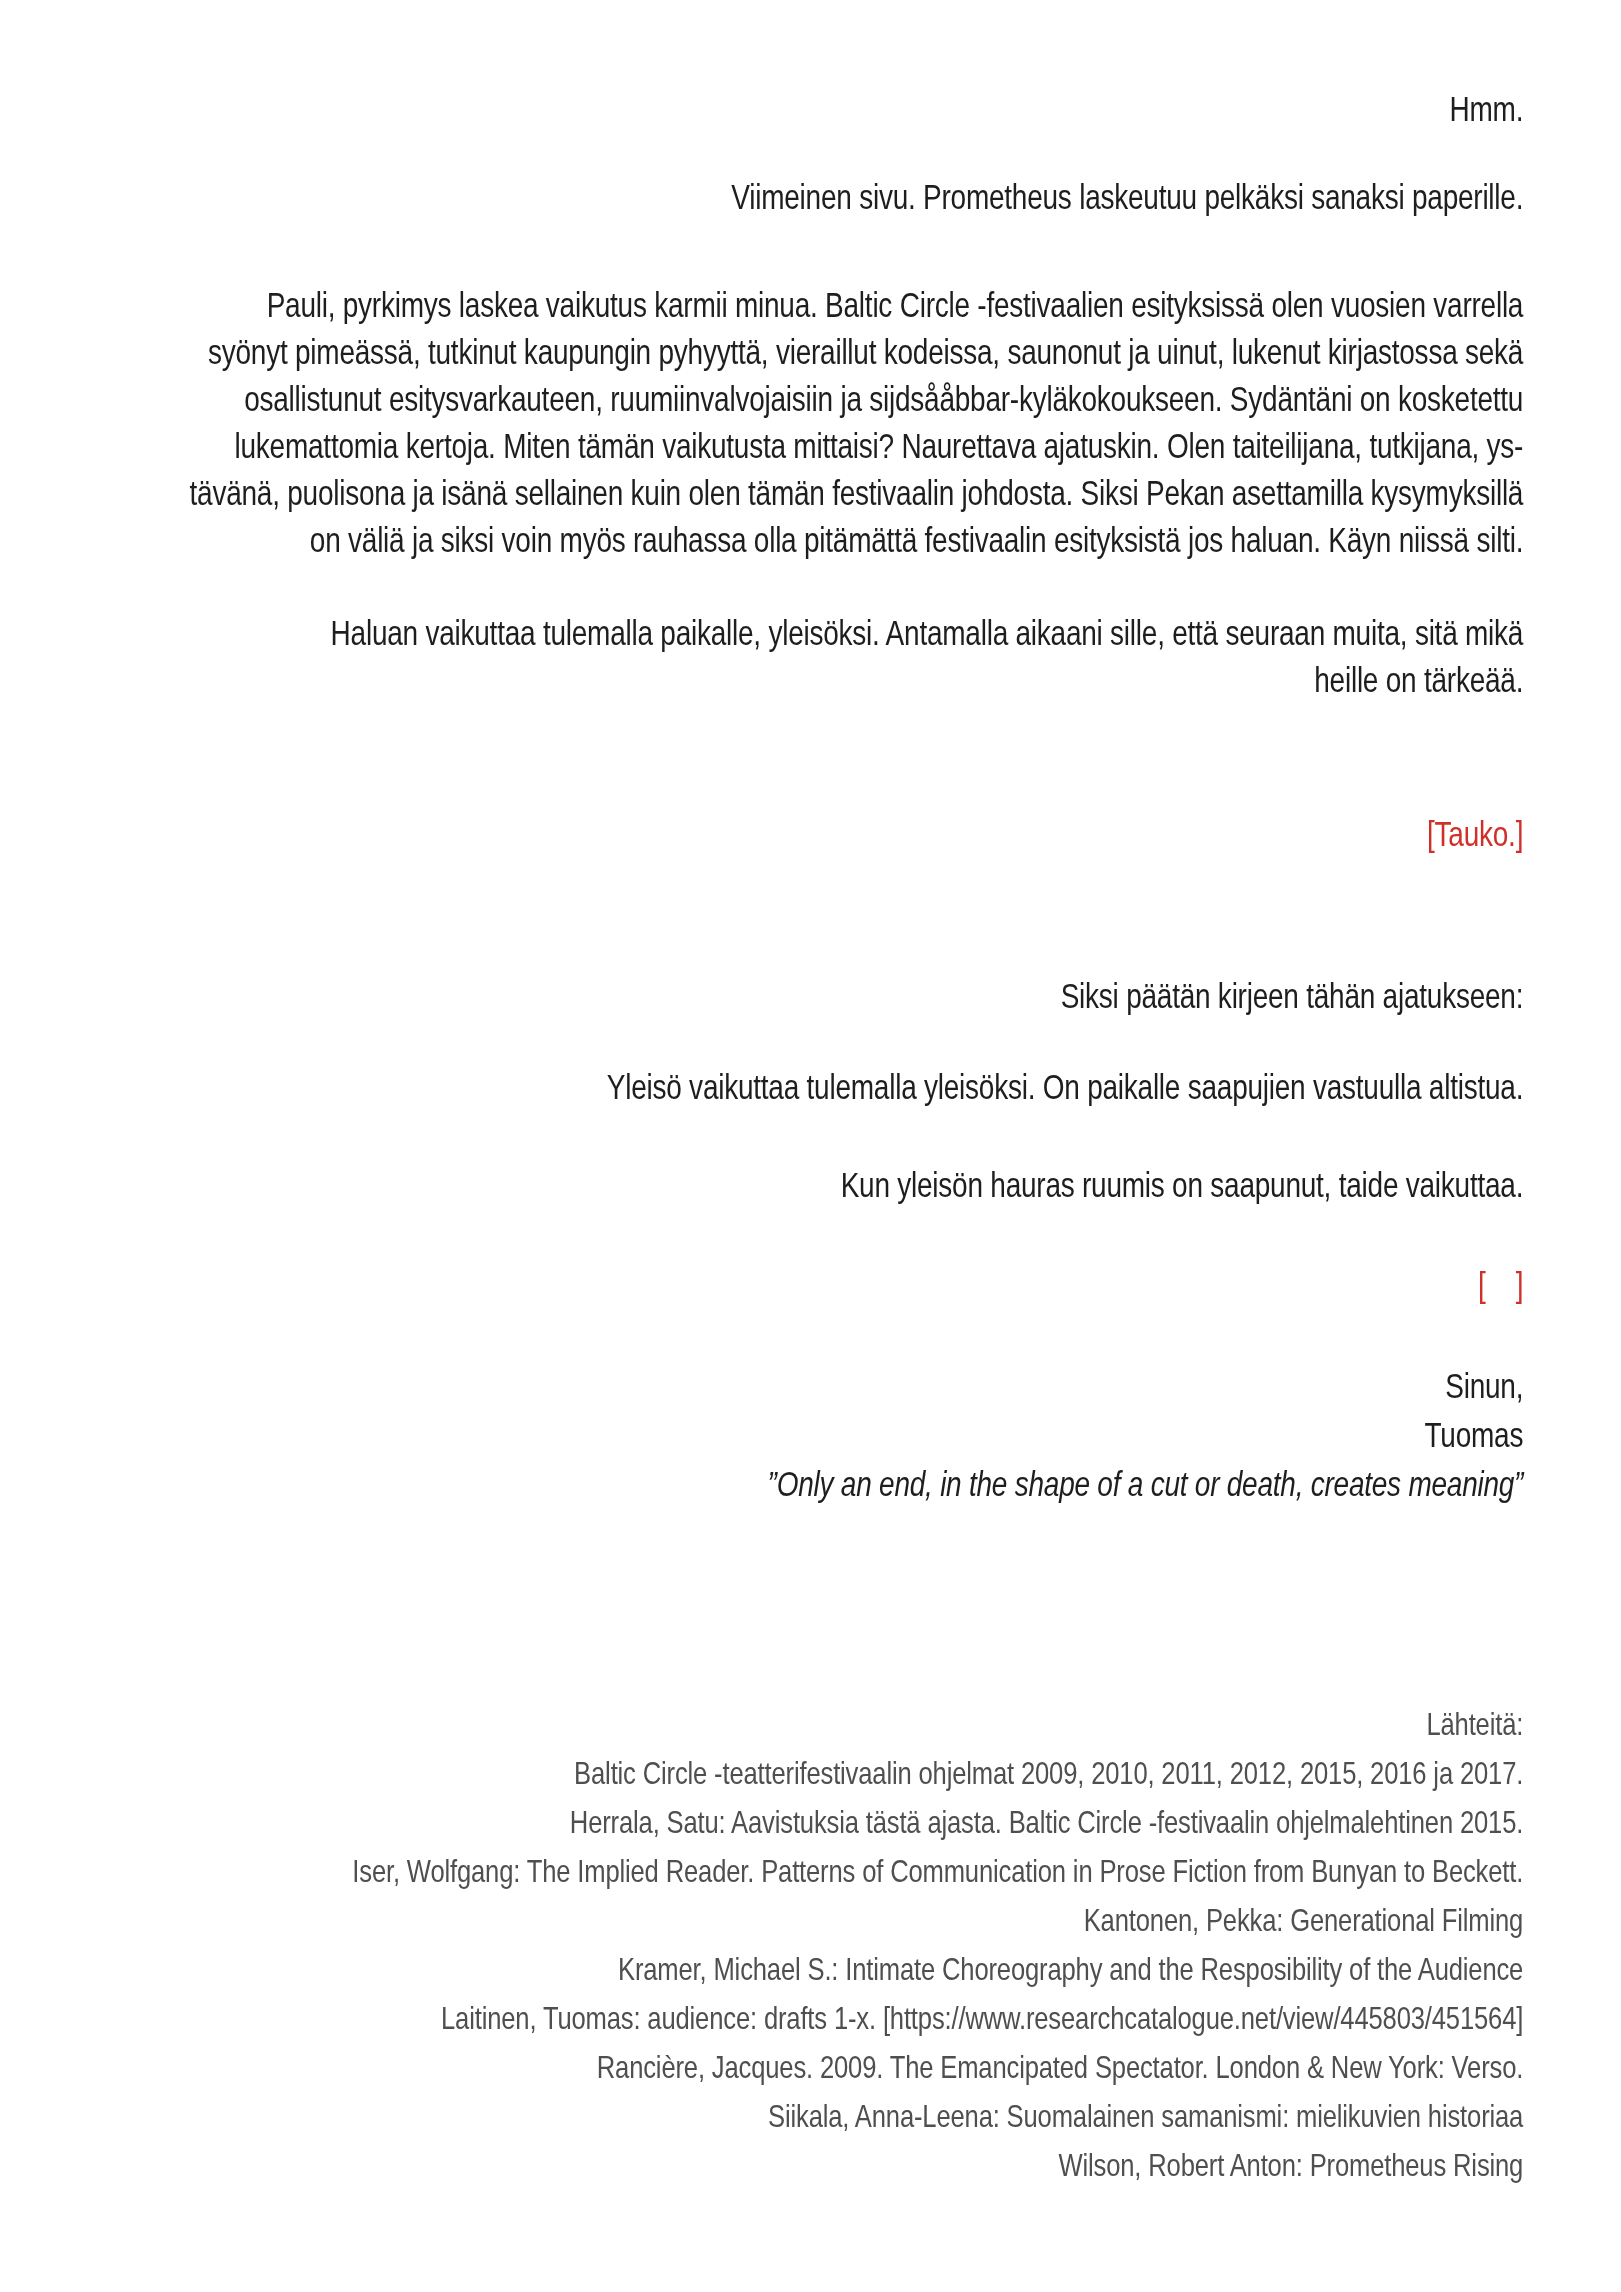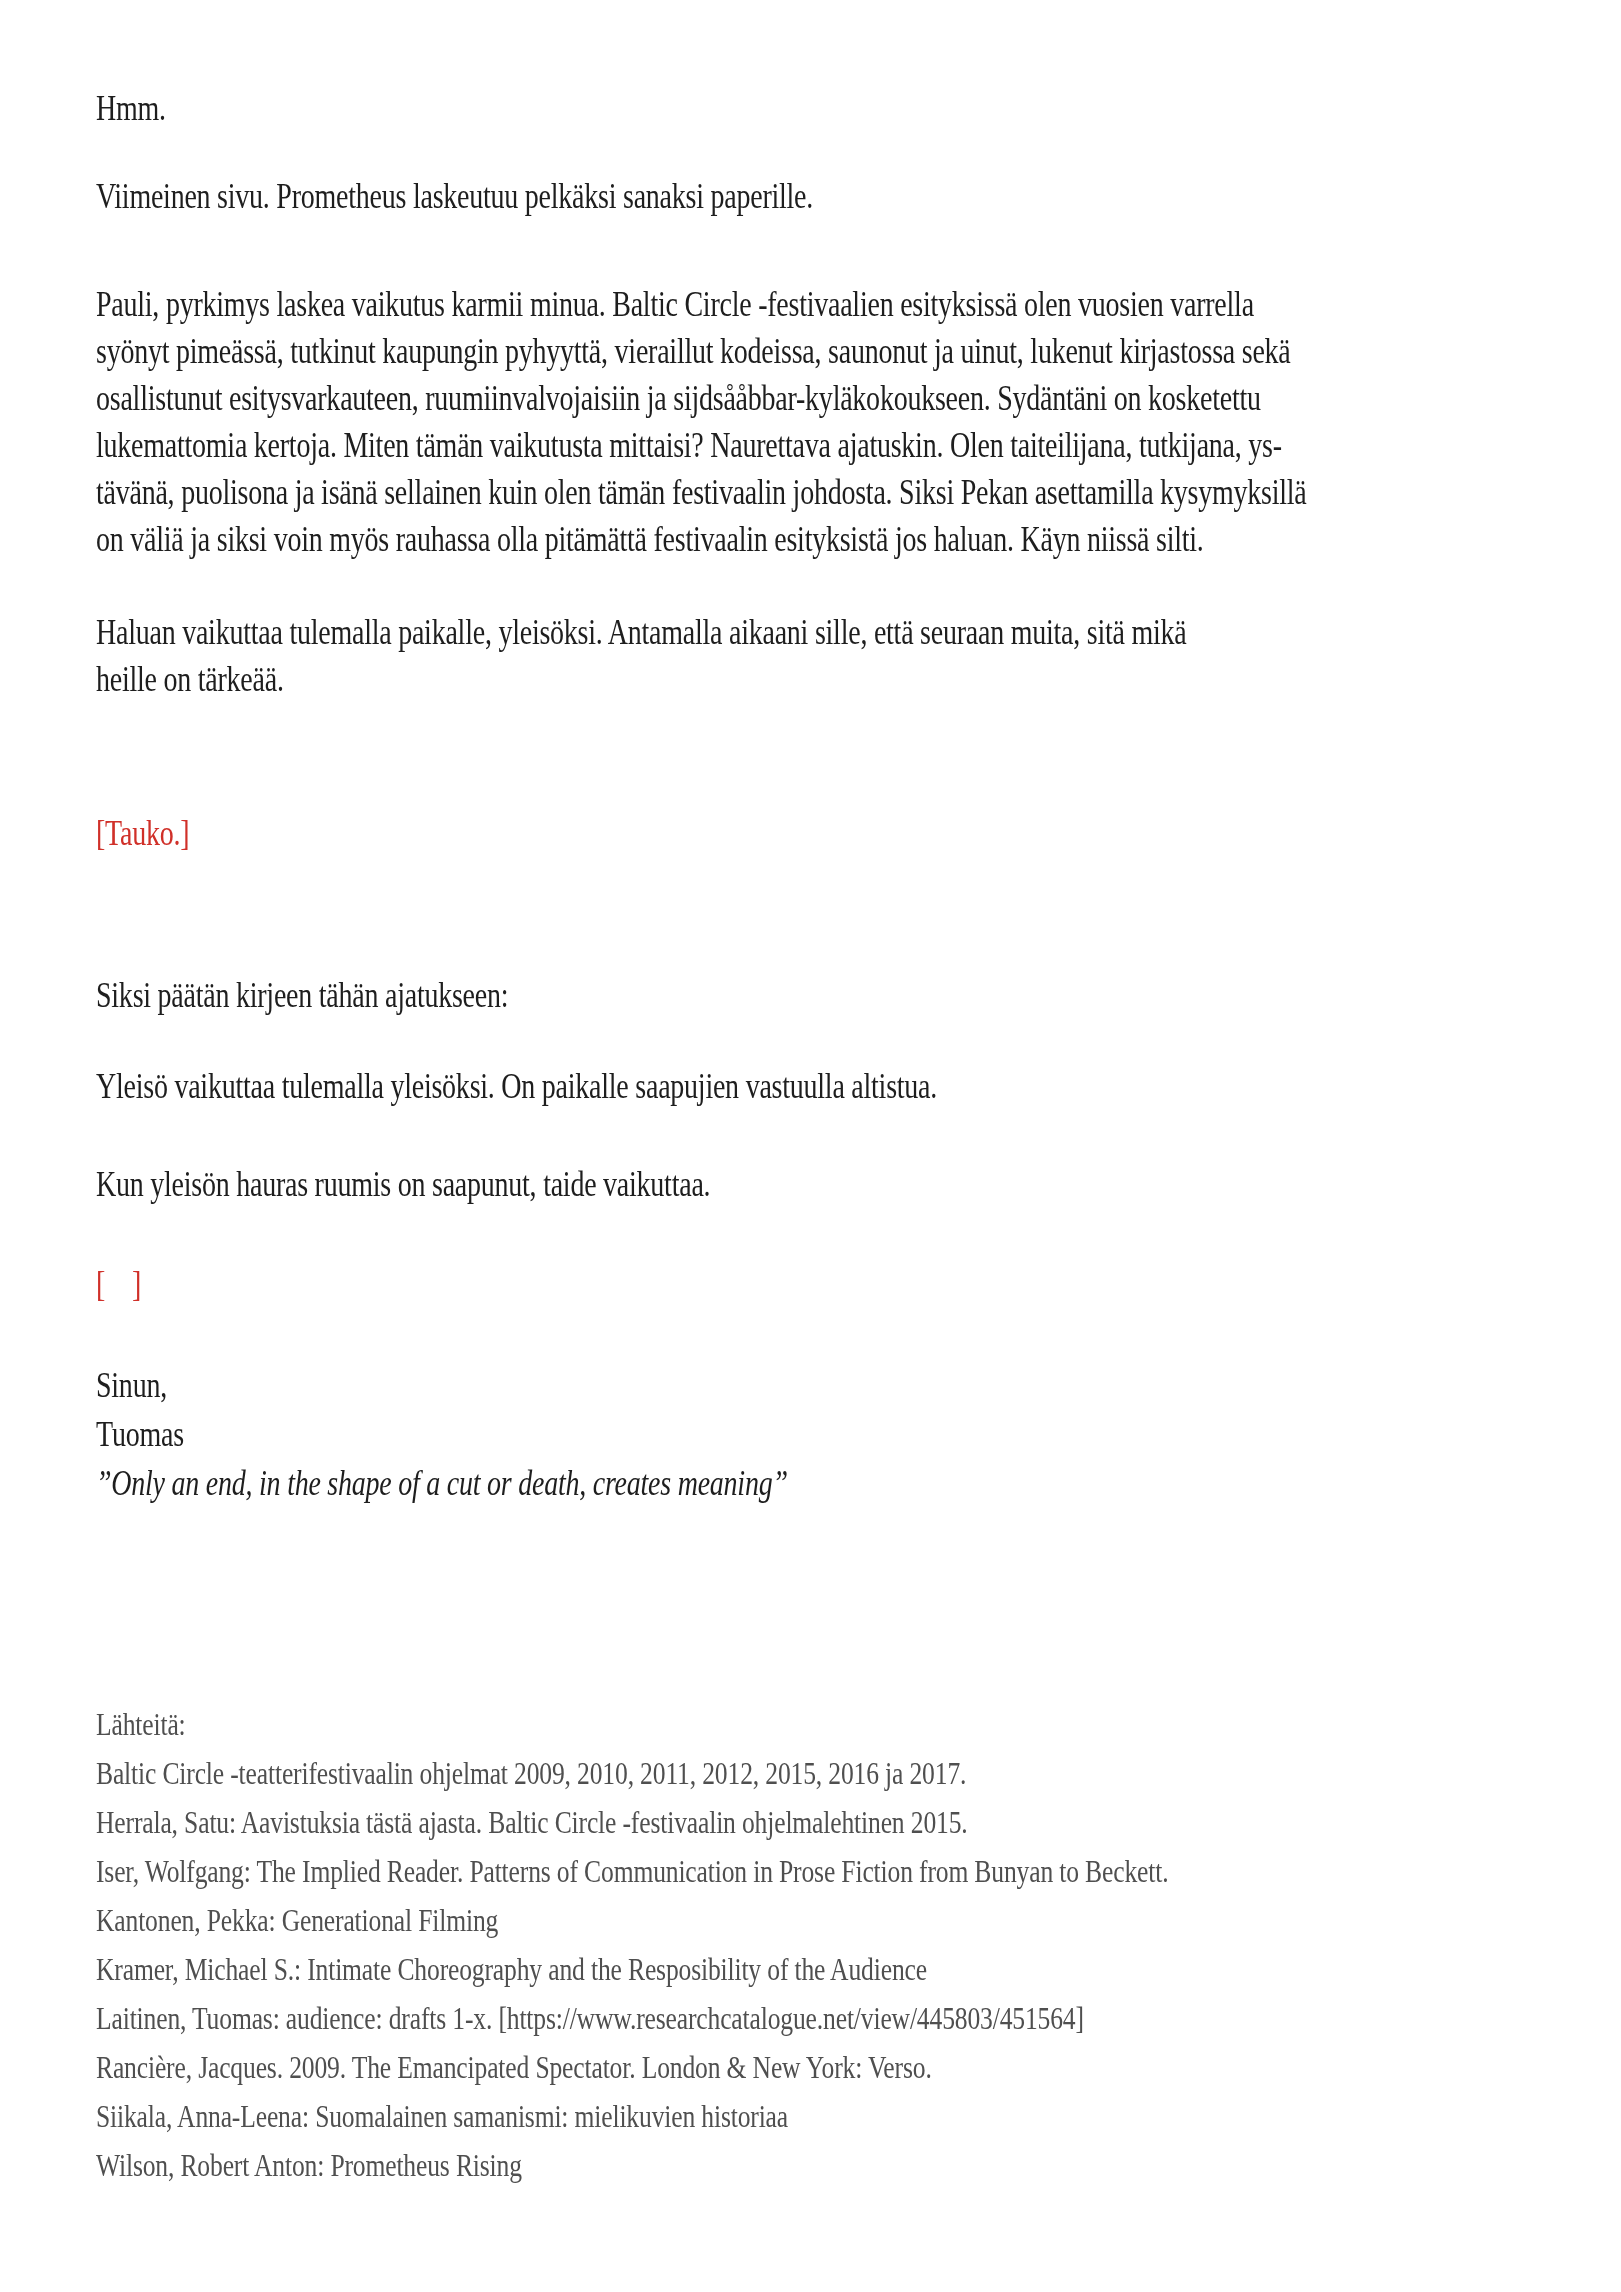"Hmm." .page { font-family: Liberation Serif, serif -> Liberation Sans, sans-serif; text-align: none -> right }
